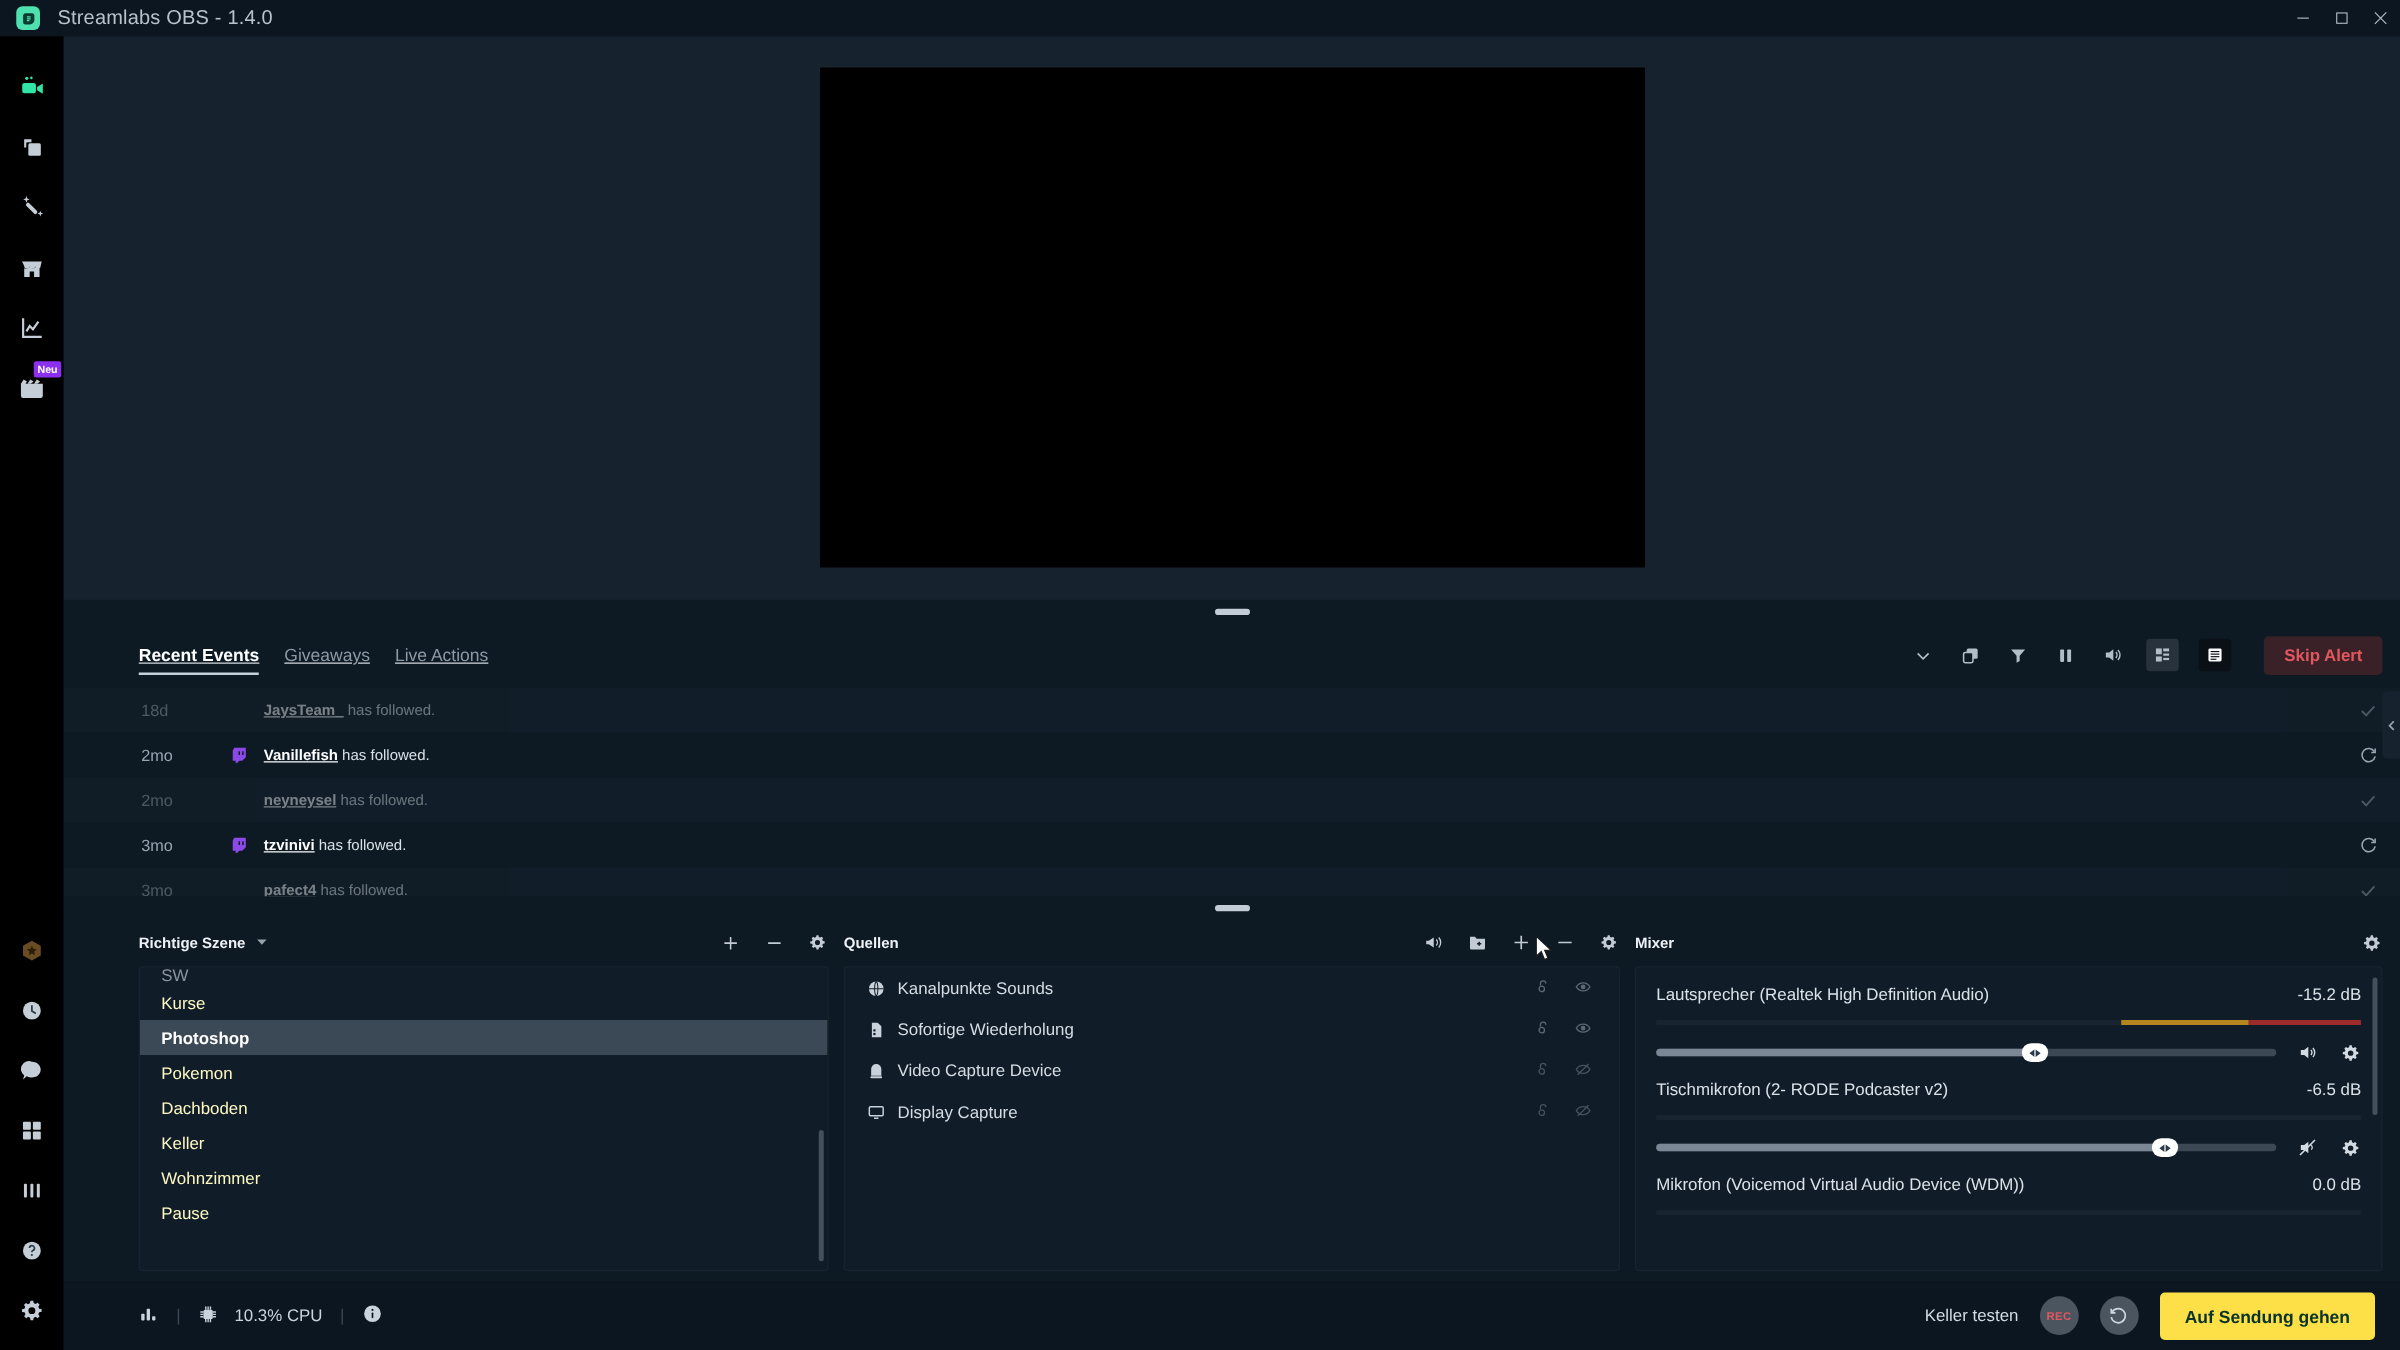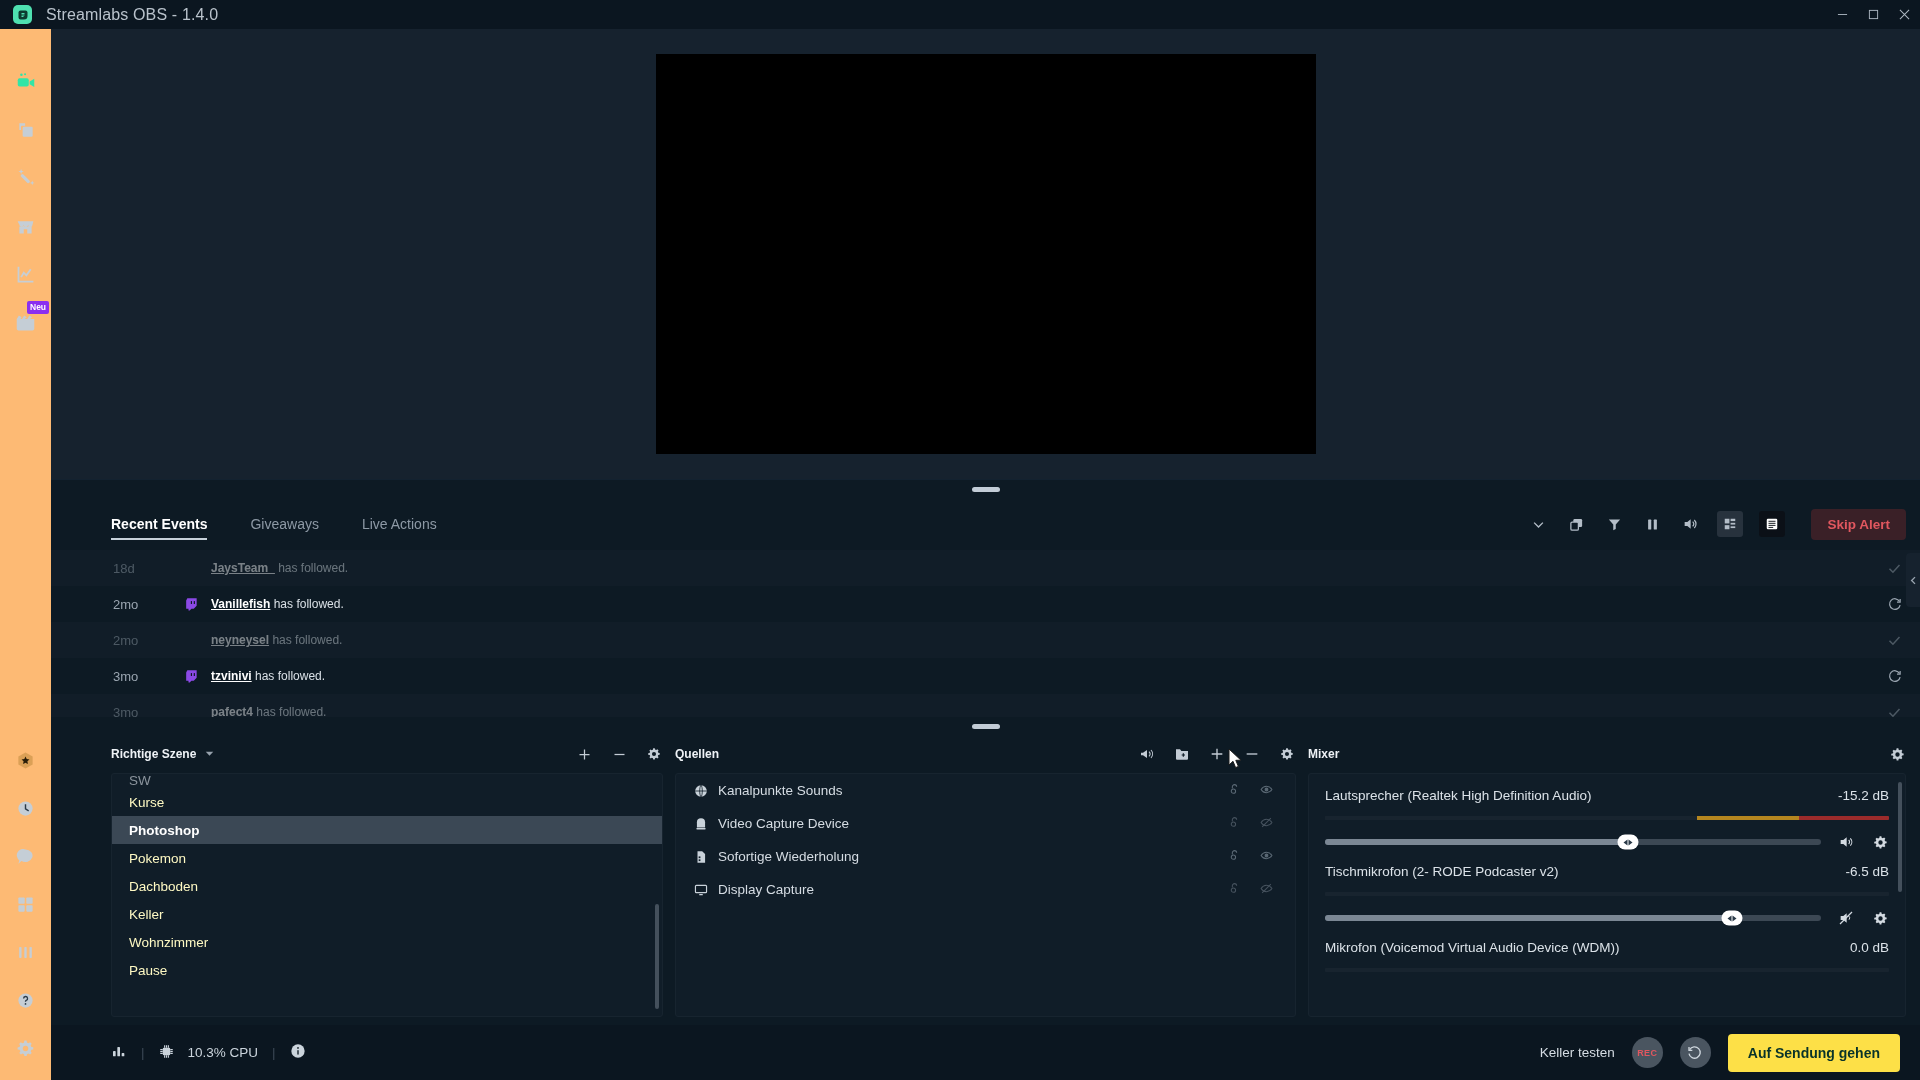"Neu" .nav { background: #fdba74 -> #000000; padding-top: 29px -> 17px }
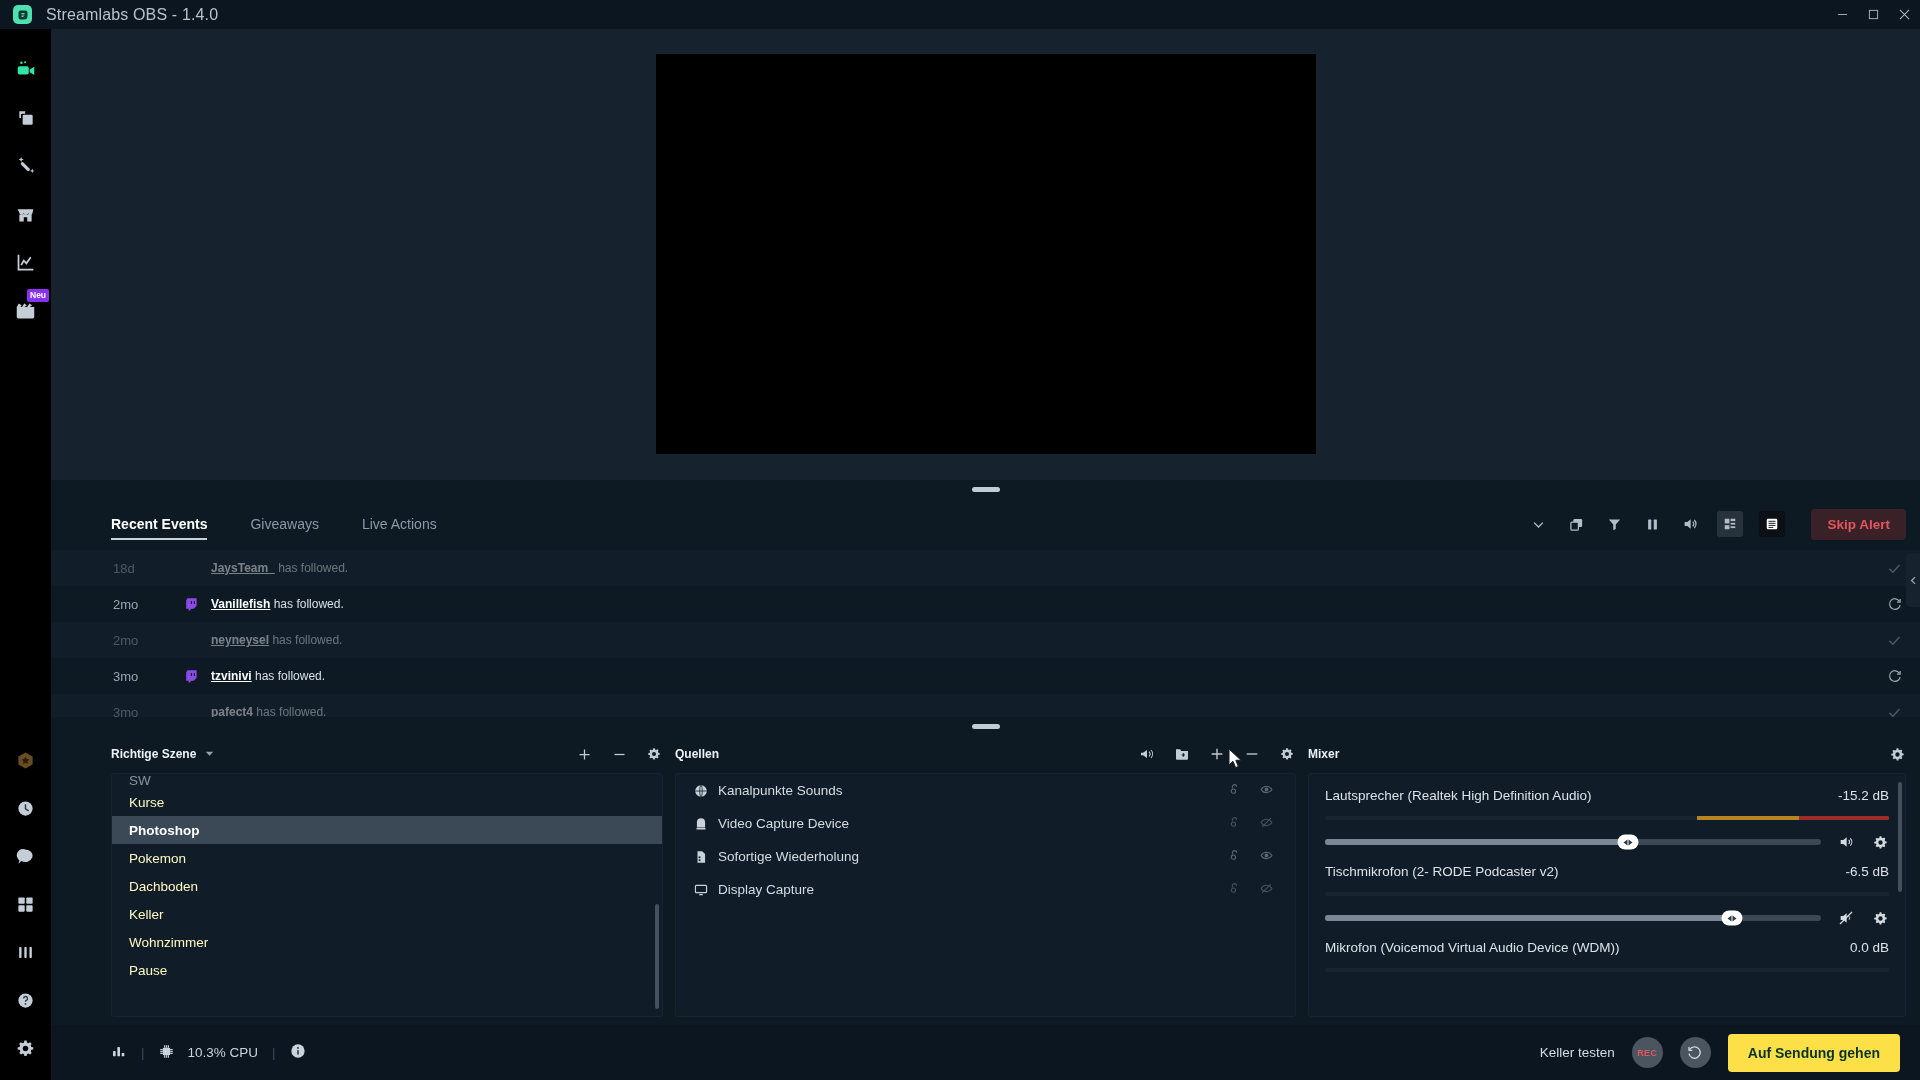"Recent Events" .tabs { gap: 43px -> 20px; text-decoration: none -> underline }
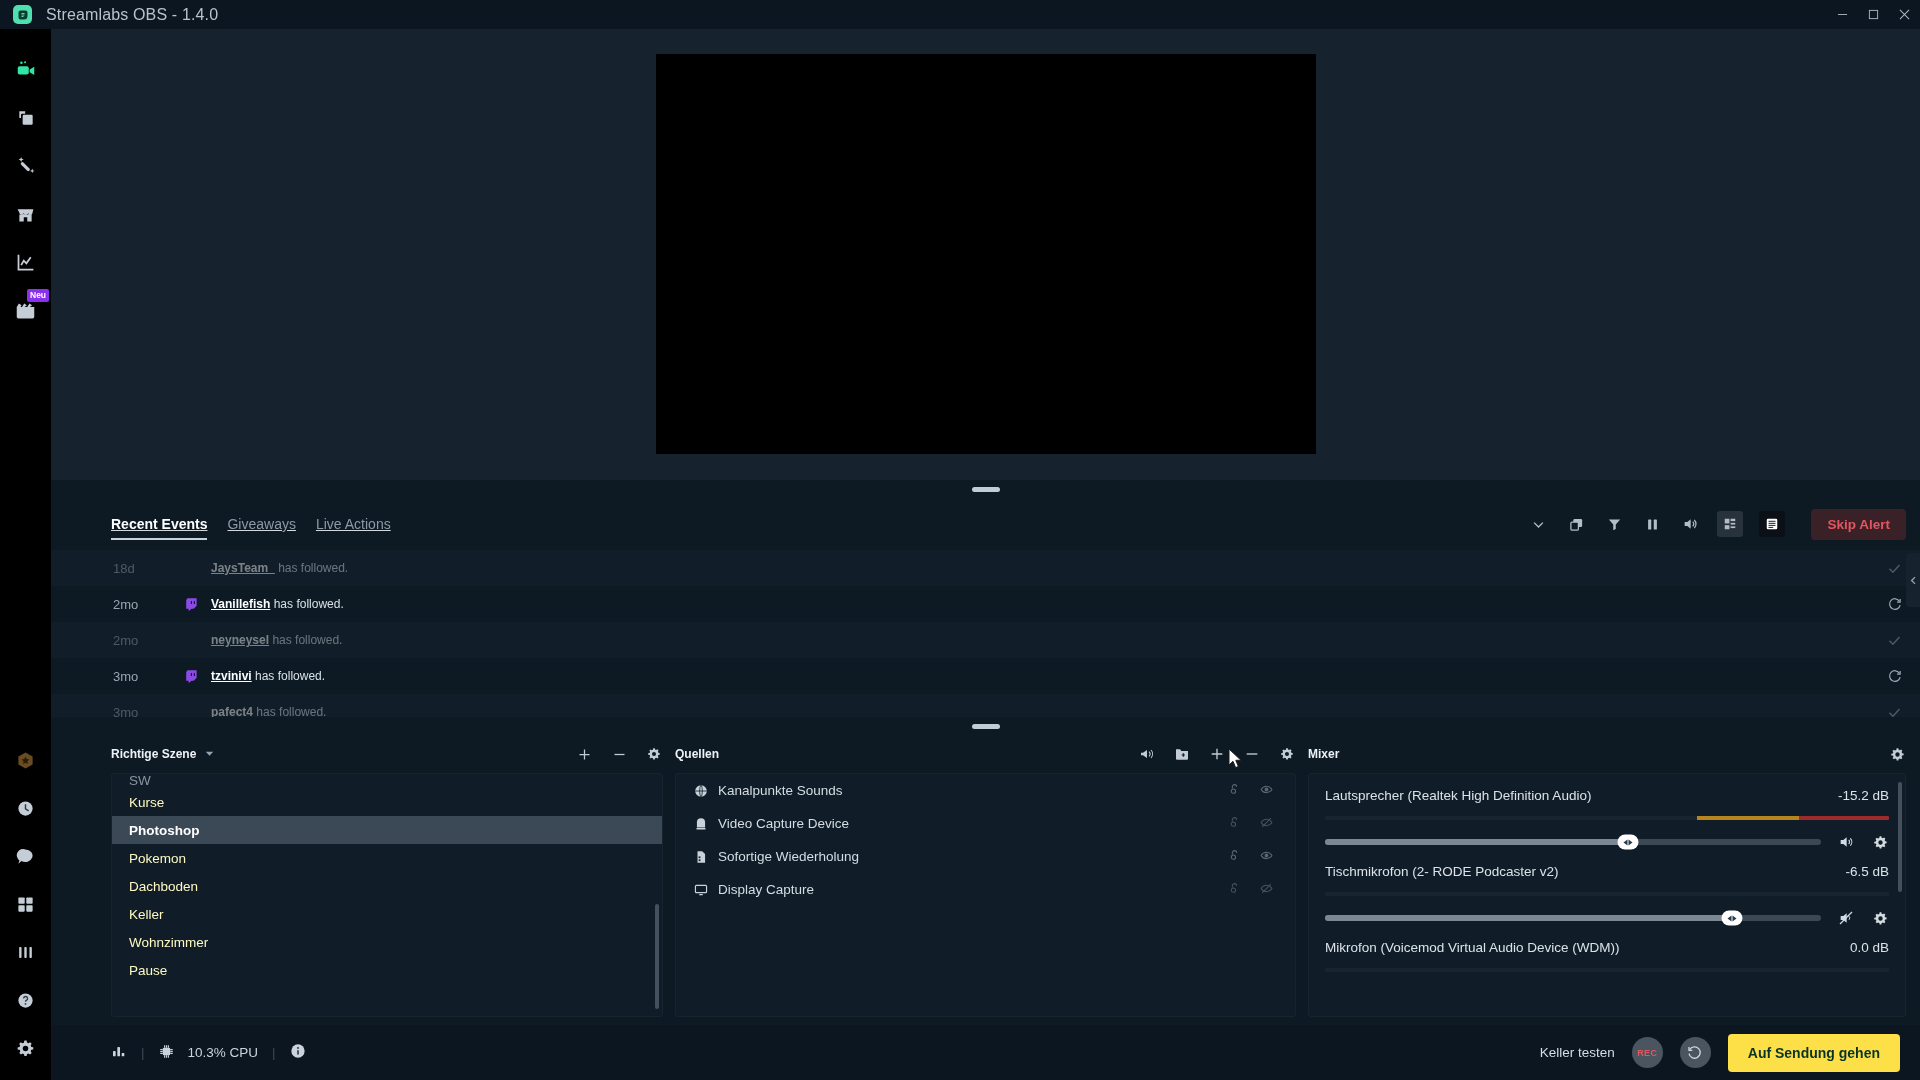"Video Capture Device" div.src-item { order: before "Sofortige Wiederholung" -> after "Sofortige Wiederholung" }
